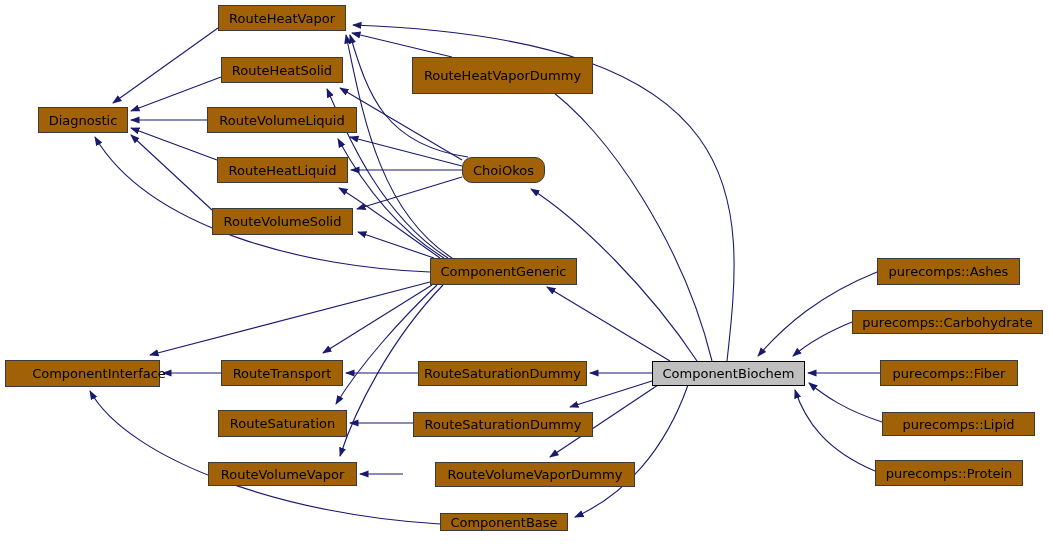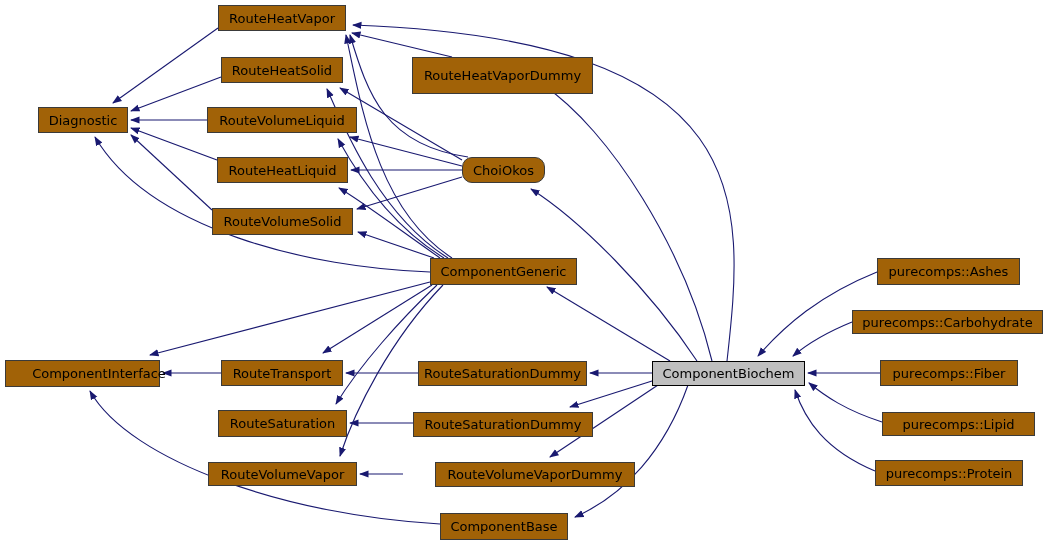"ComponentBase" div.node { height: 27px -> 18px }
